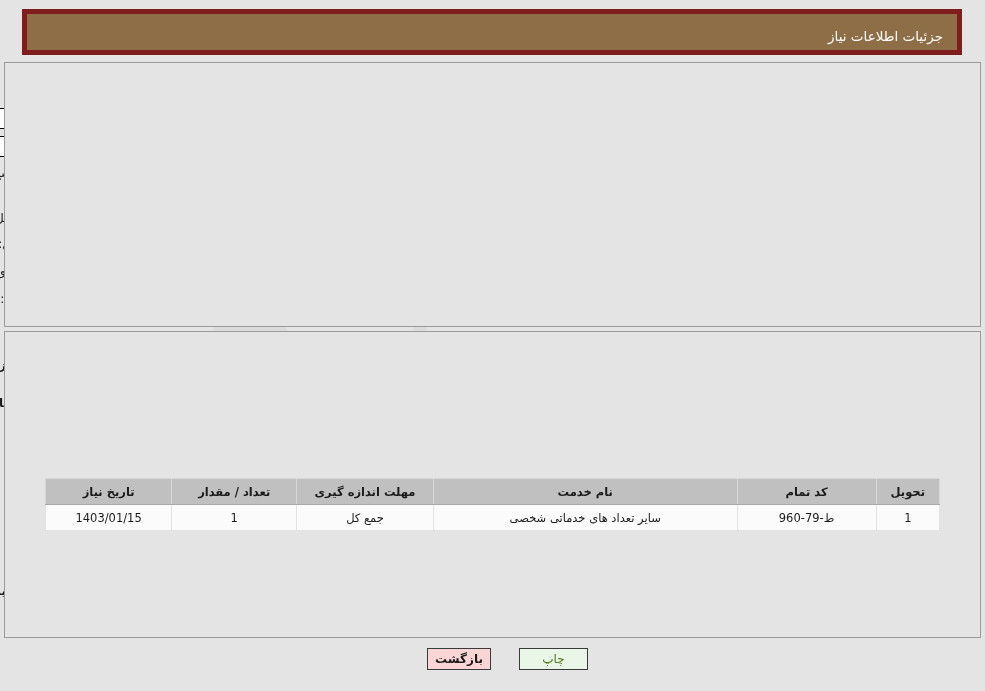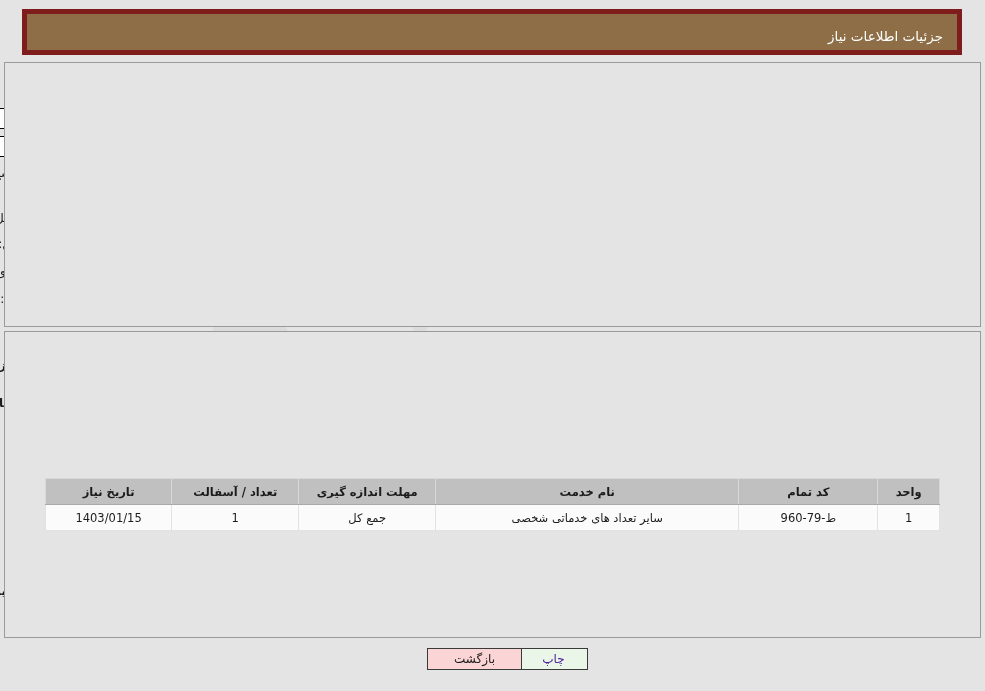"تعداد / آسفالت" th { text: آسفالت -> مقدار }
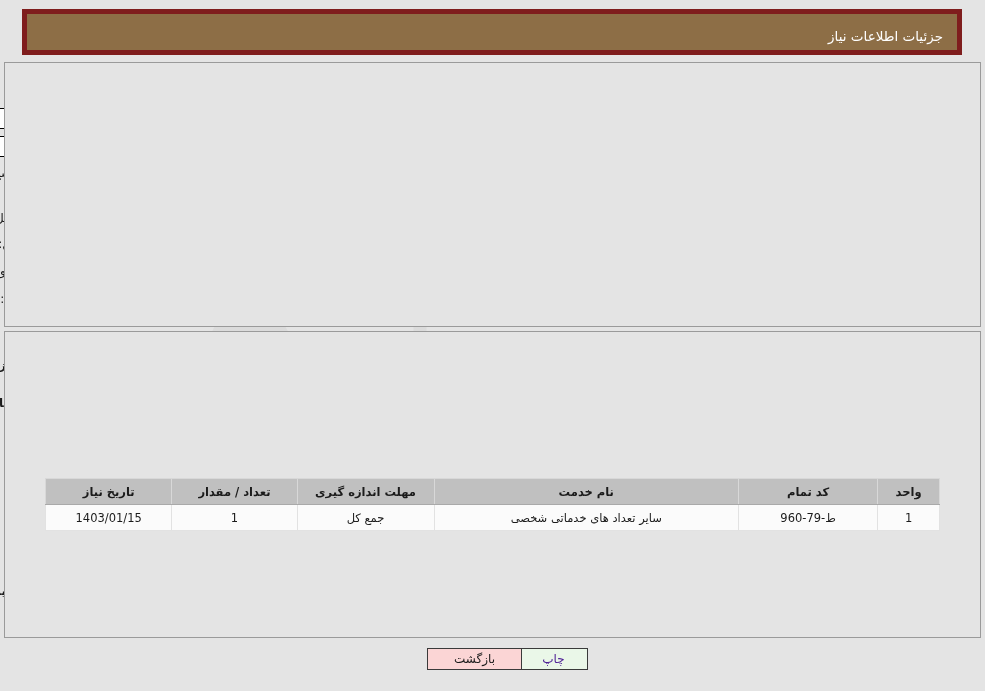"واحد" th { text: واحد -> تحویل }
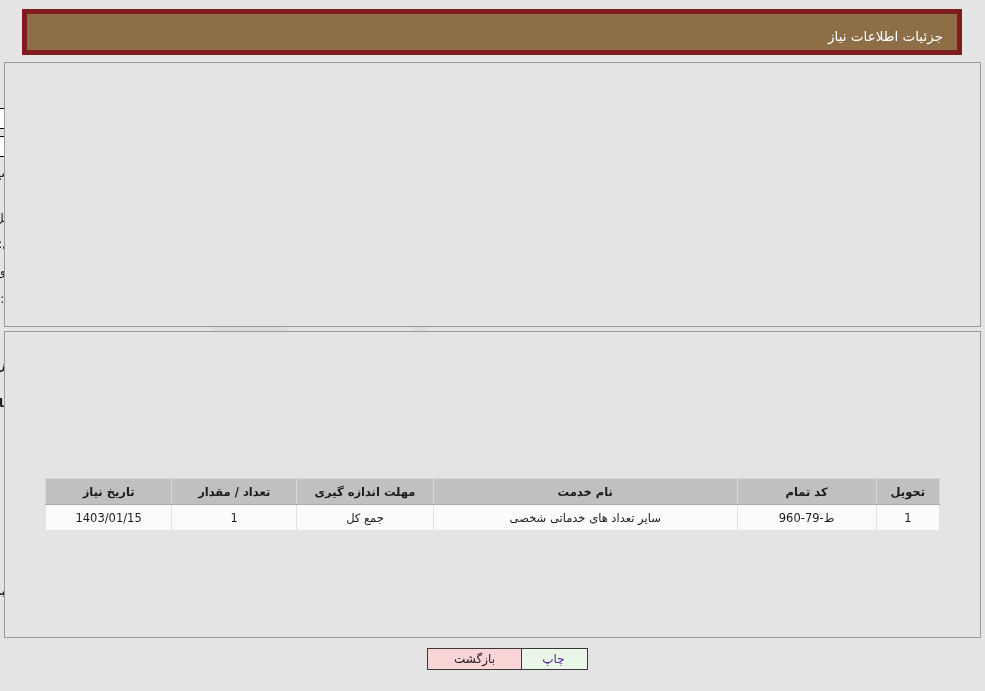"بازگشت" div.btn { font-weight: none -> bold; width: 95px -> 64px }
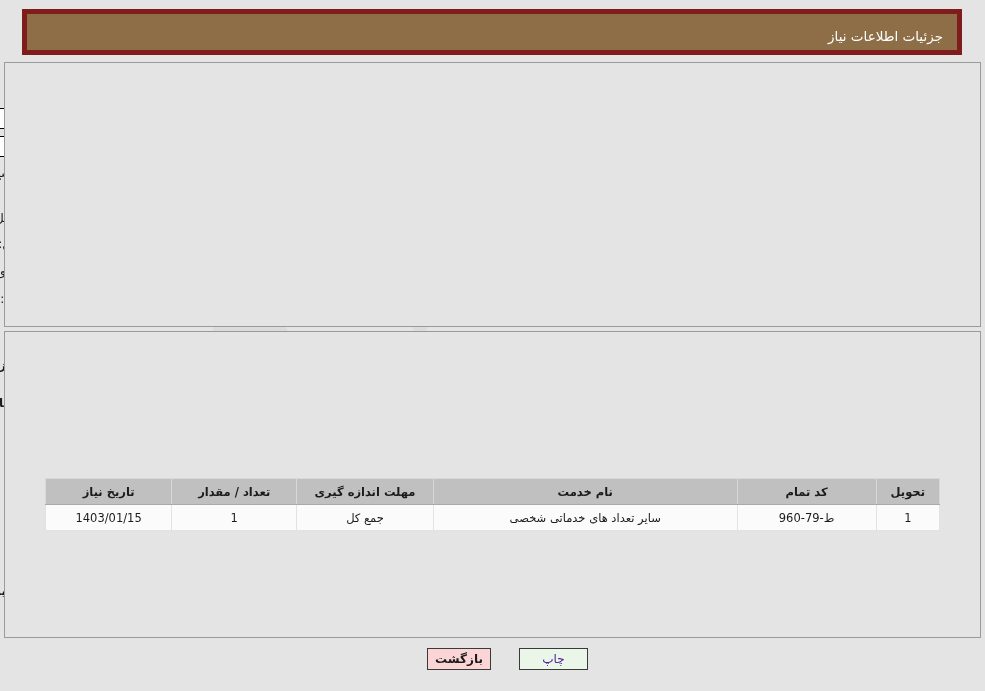"چاپ" #btn-print { color: #4c1d95 -> #4d7c0f }
